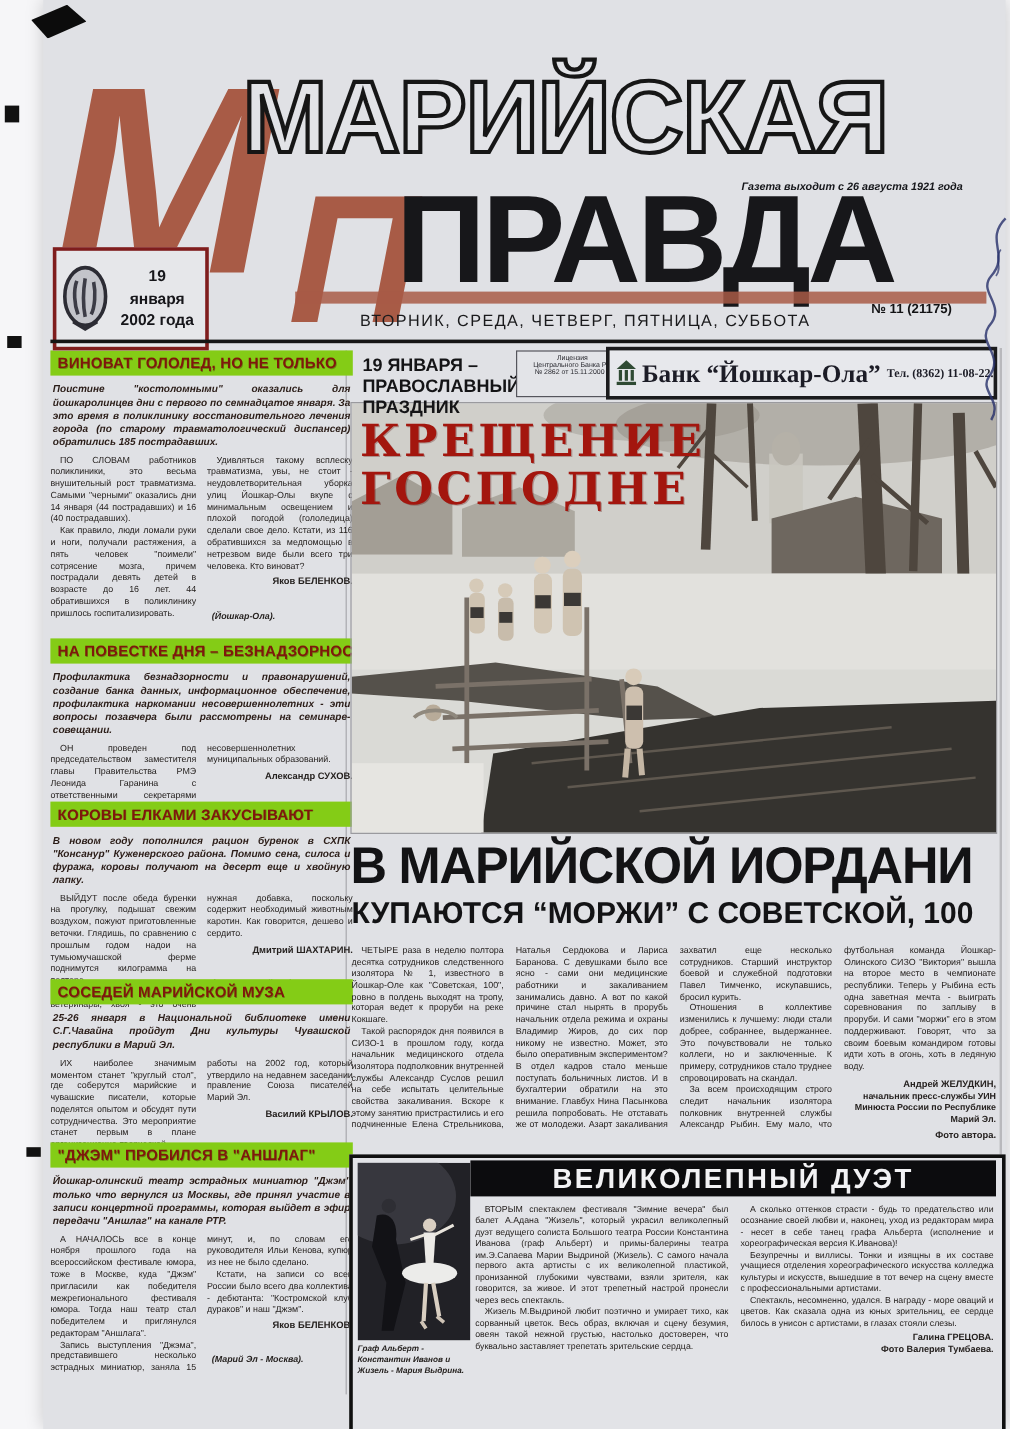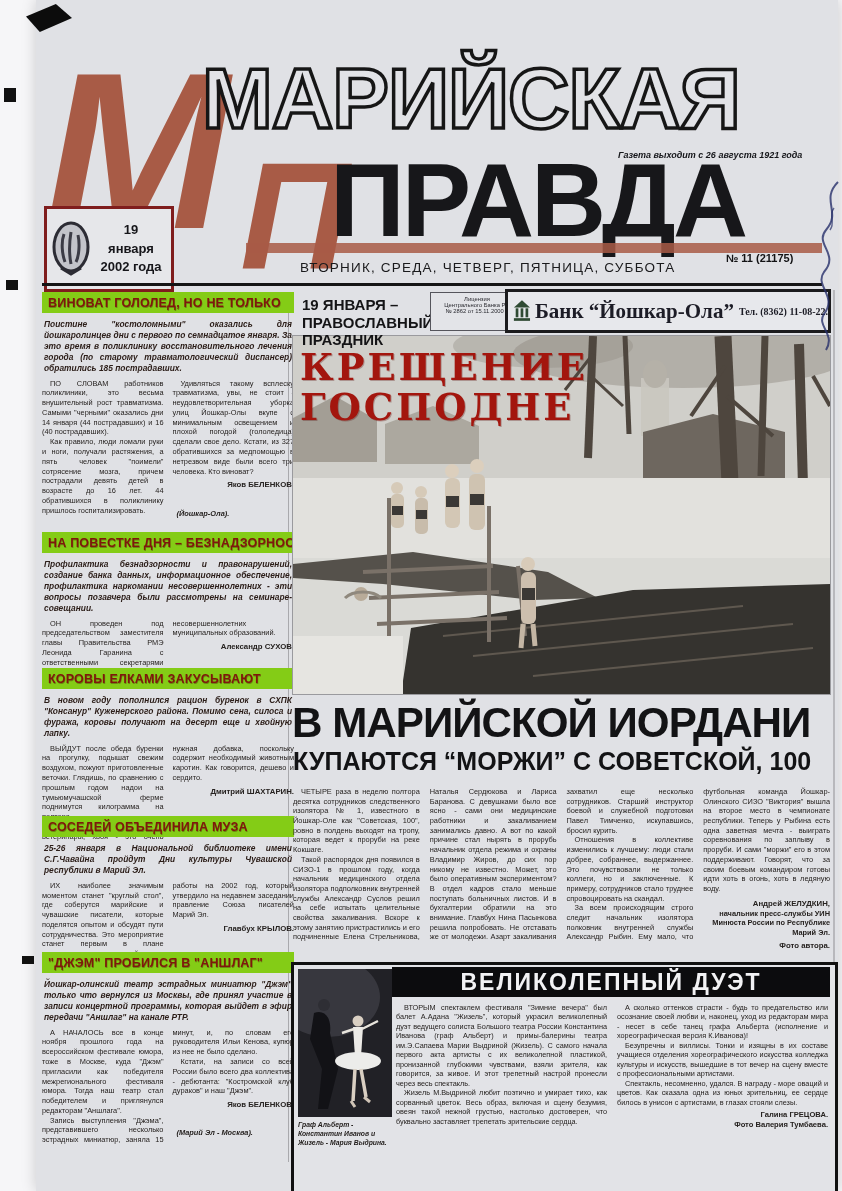"Удивляться такому всплеску травматизма," p { text: 327 -> 116 }
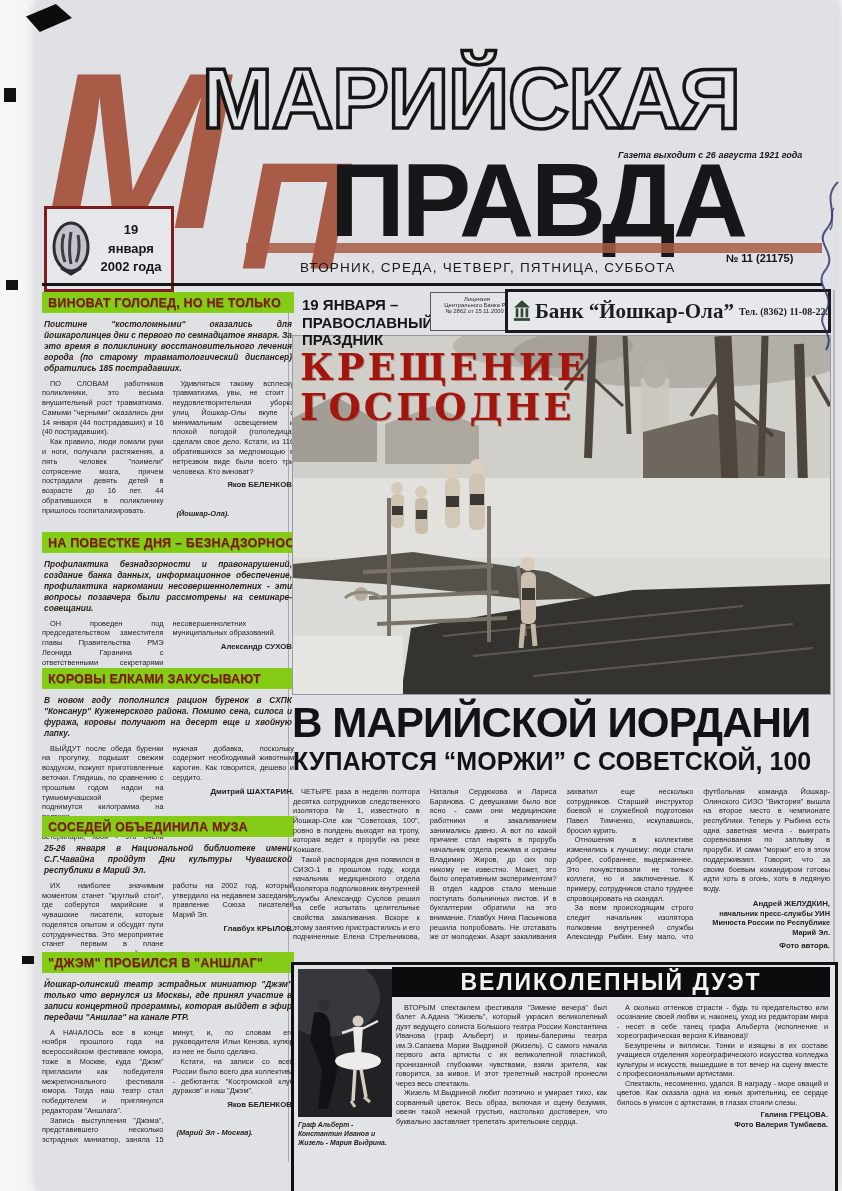"СОСЕДЕЙ ОБЪЕДИНИЛА МУЗА" div.banner { text: ОБЪЕДИНИЛА -> МАРИЙСКОЙ }
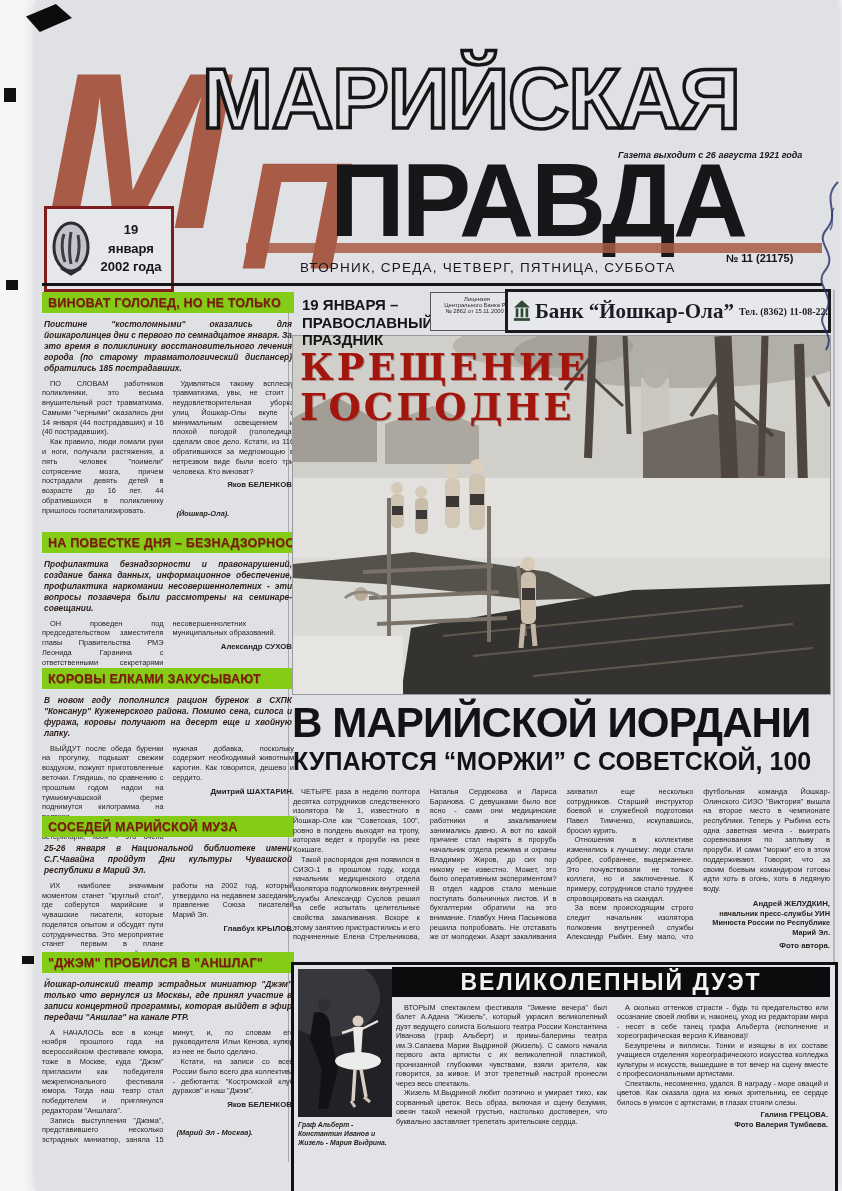"Главбух КРЫЛОВ." div.sigline { text: Главбух -> Василий }
